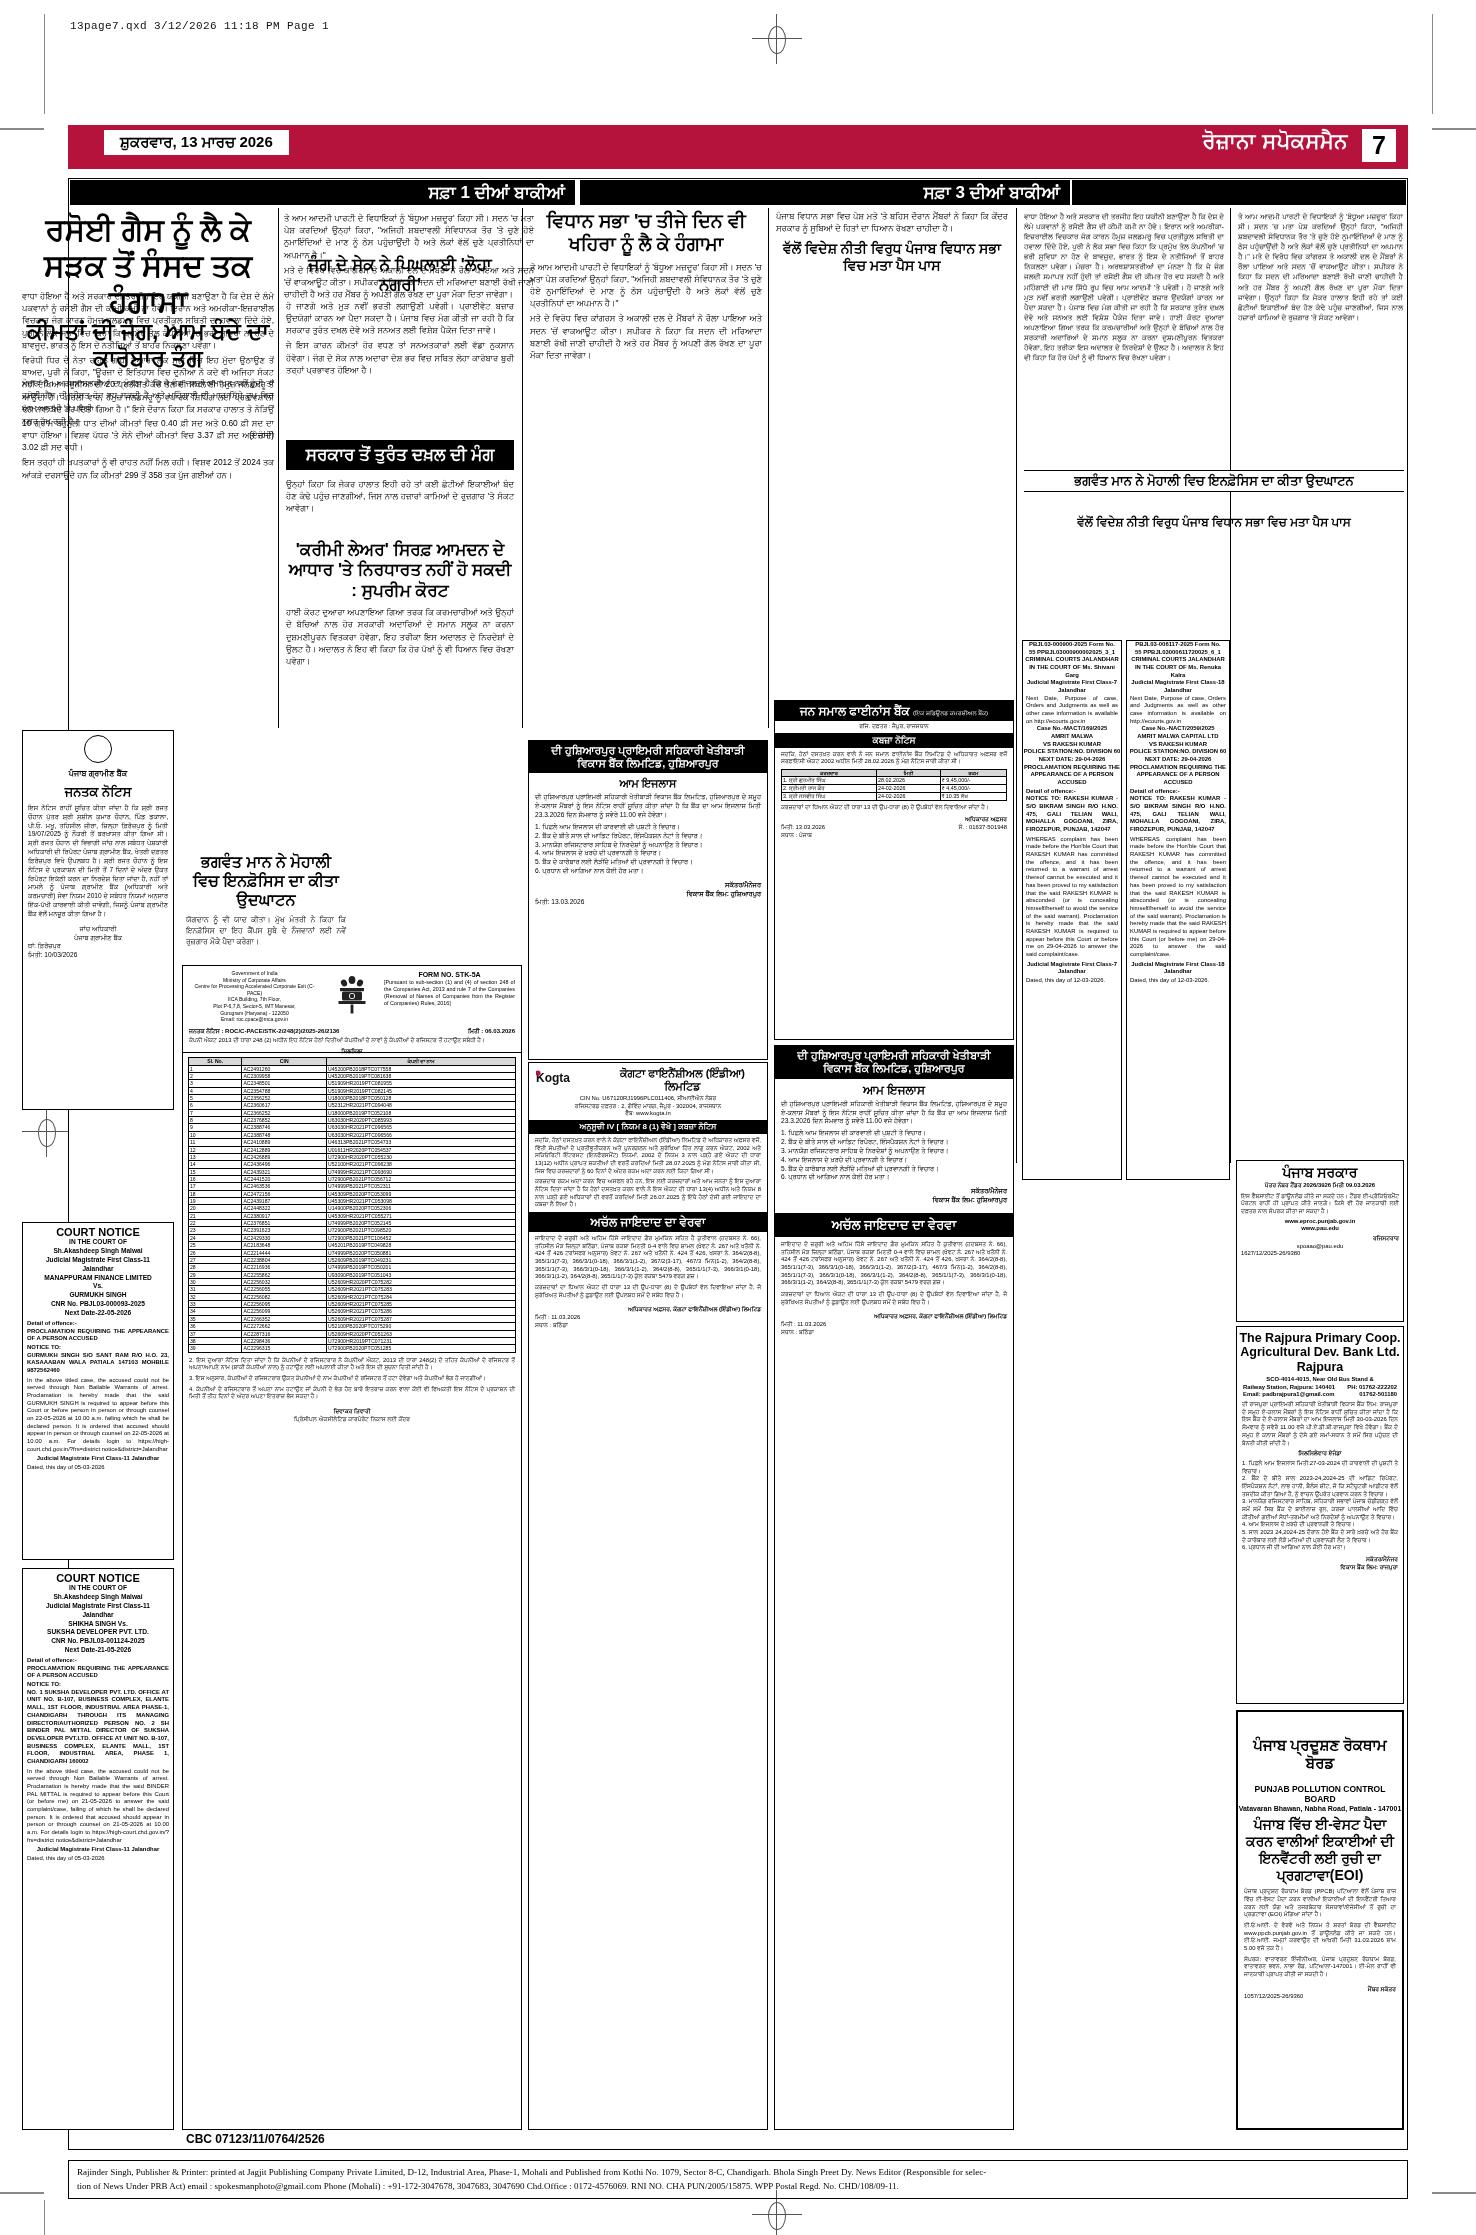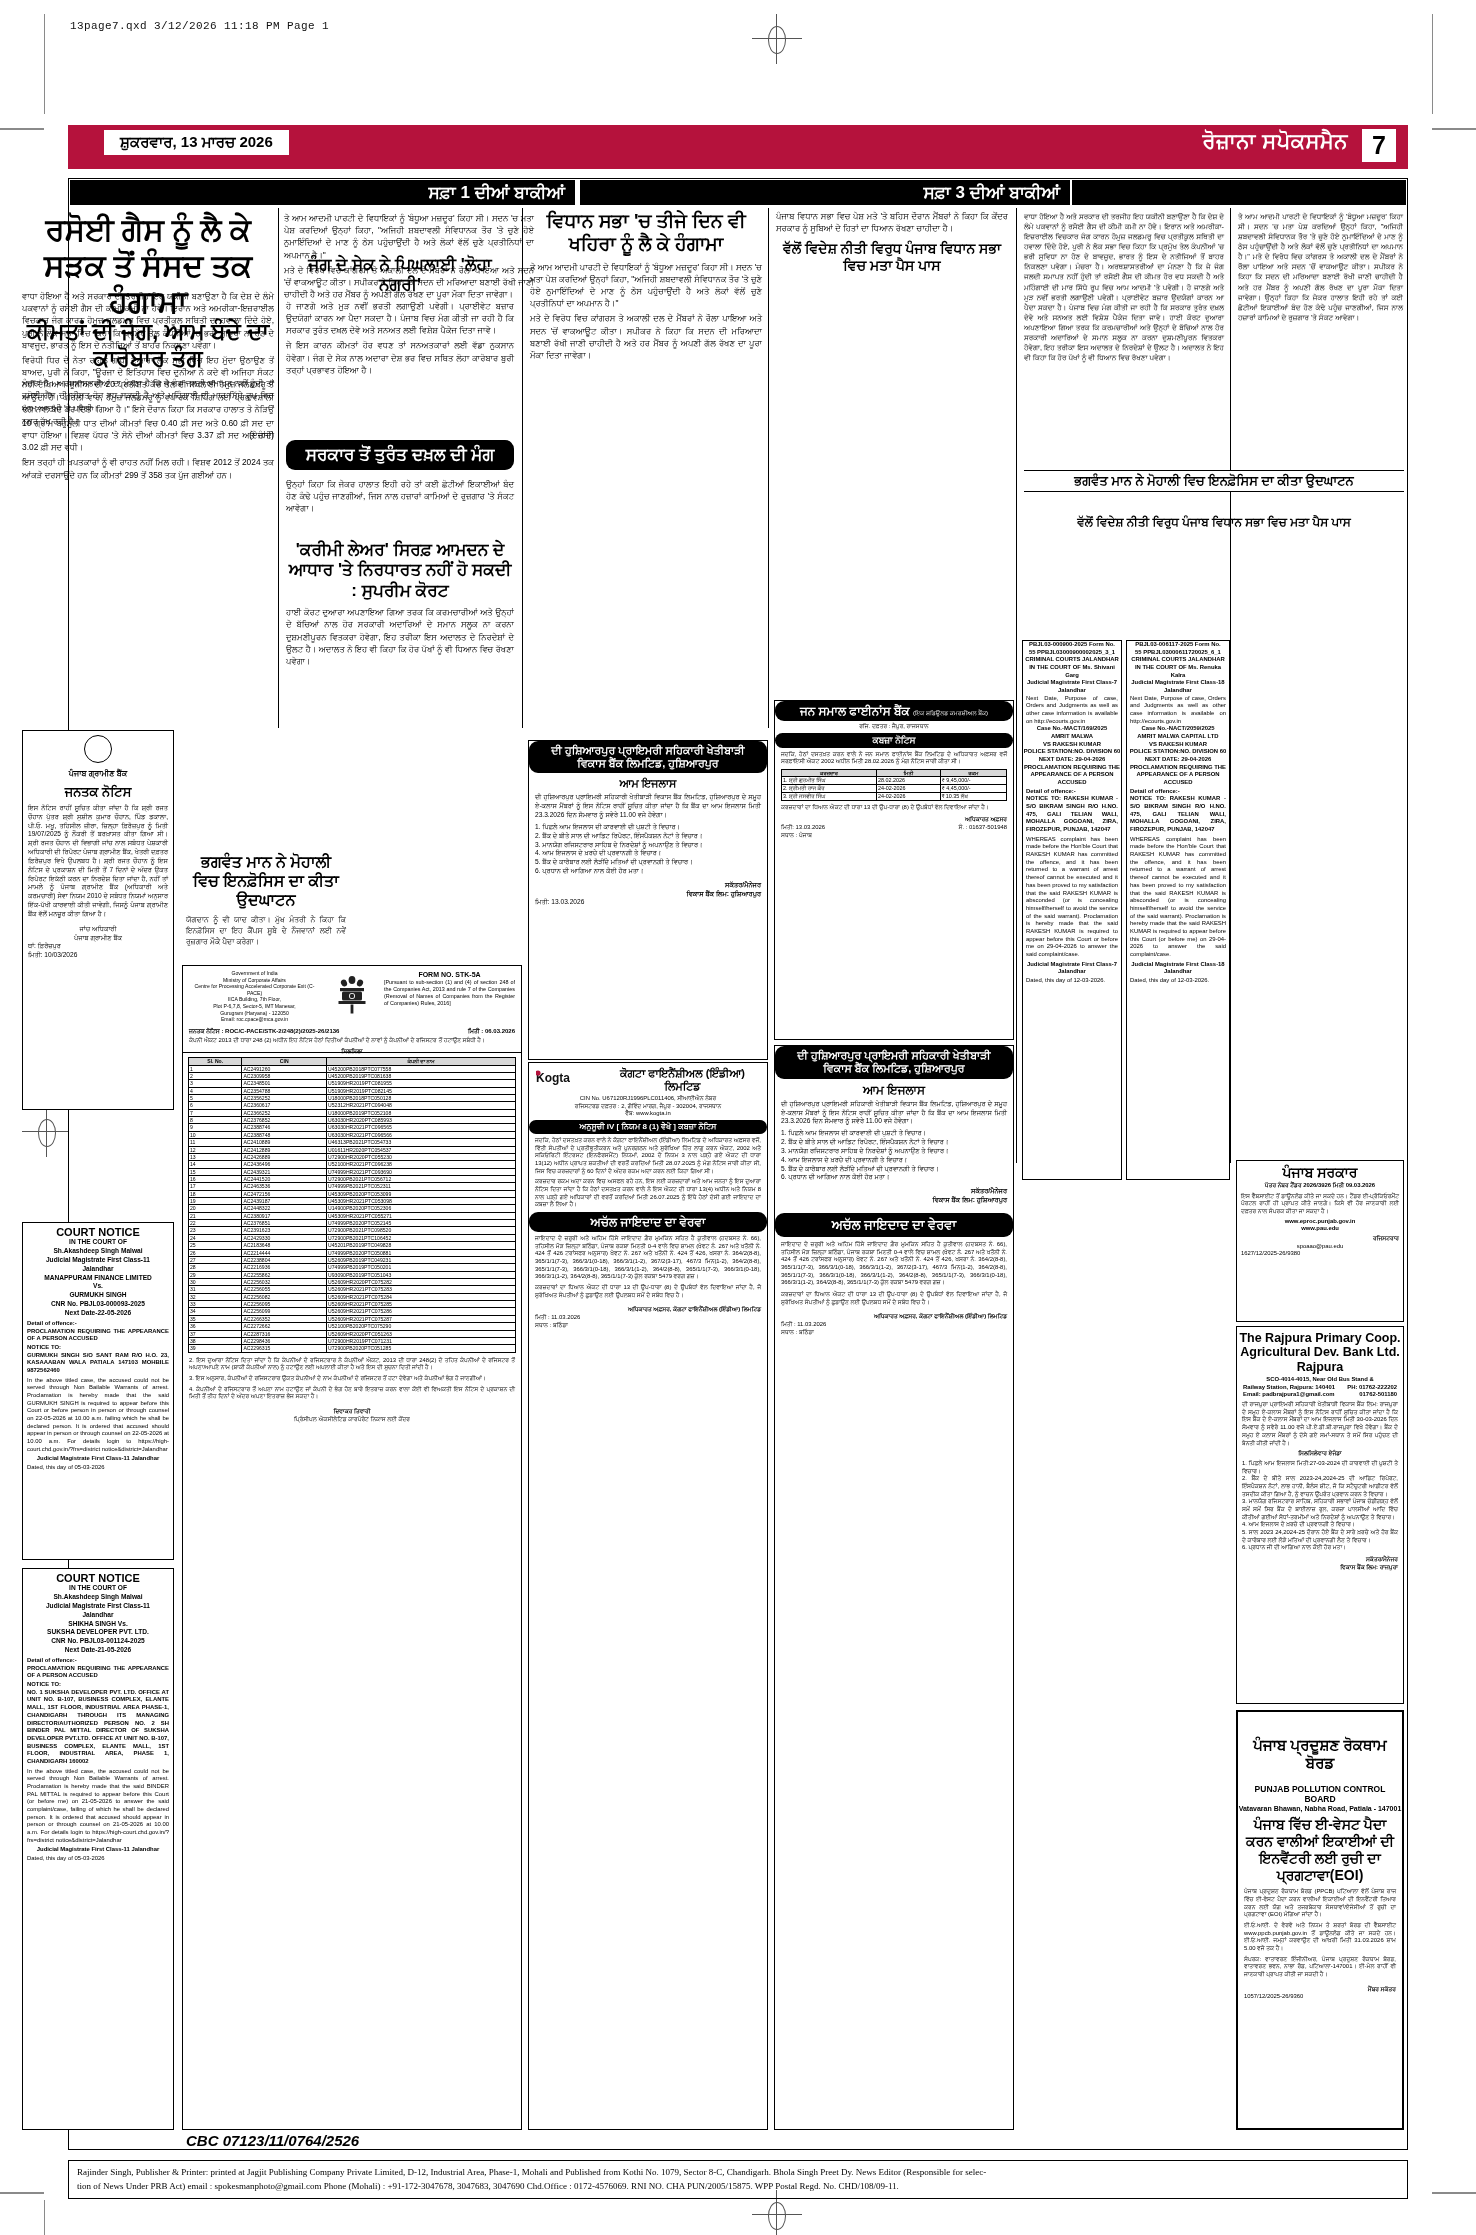"ਸਰਕਾਰ ਤੋਂ ਤੁਰੰਤ ਦਖ਼ਲ ਦੀ" .invbar { border-radius: 9px -> none }
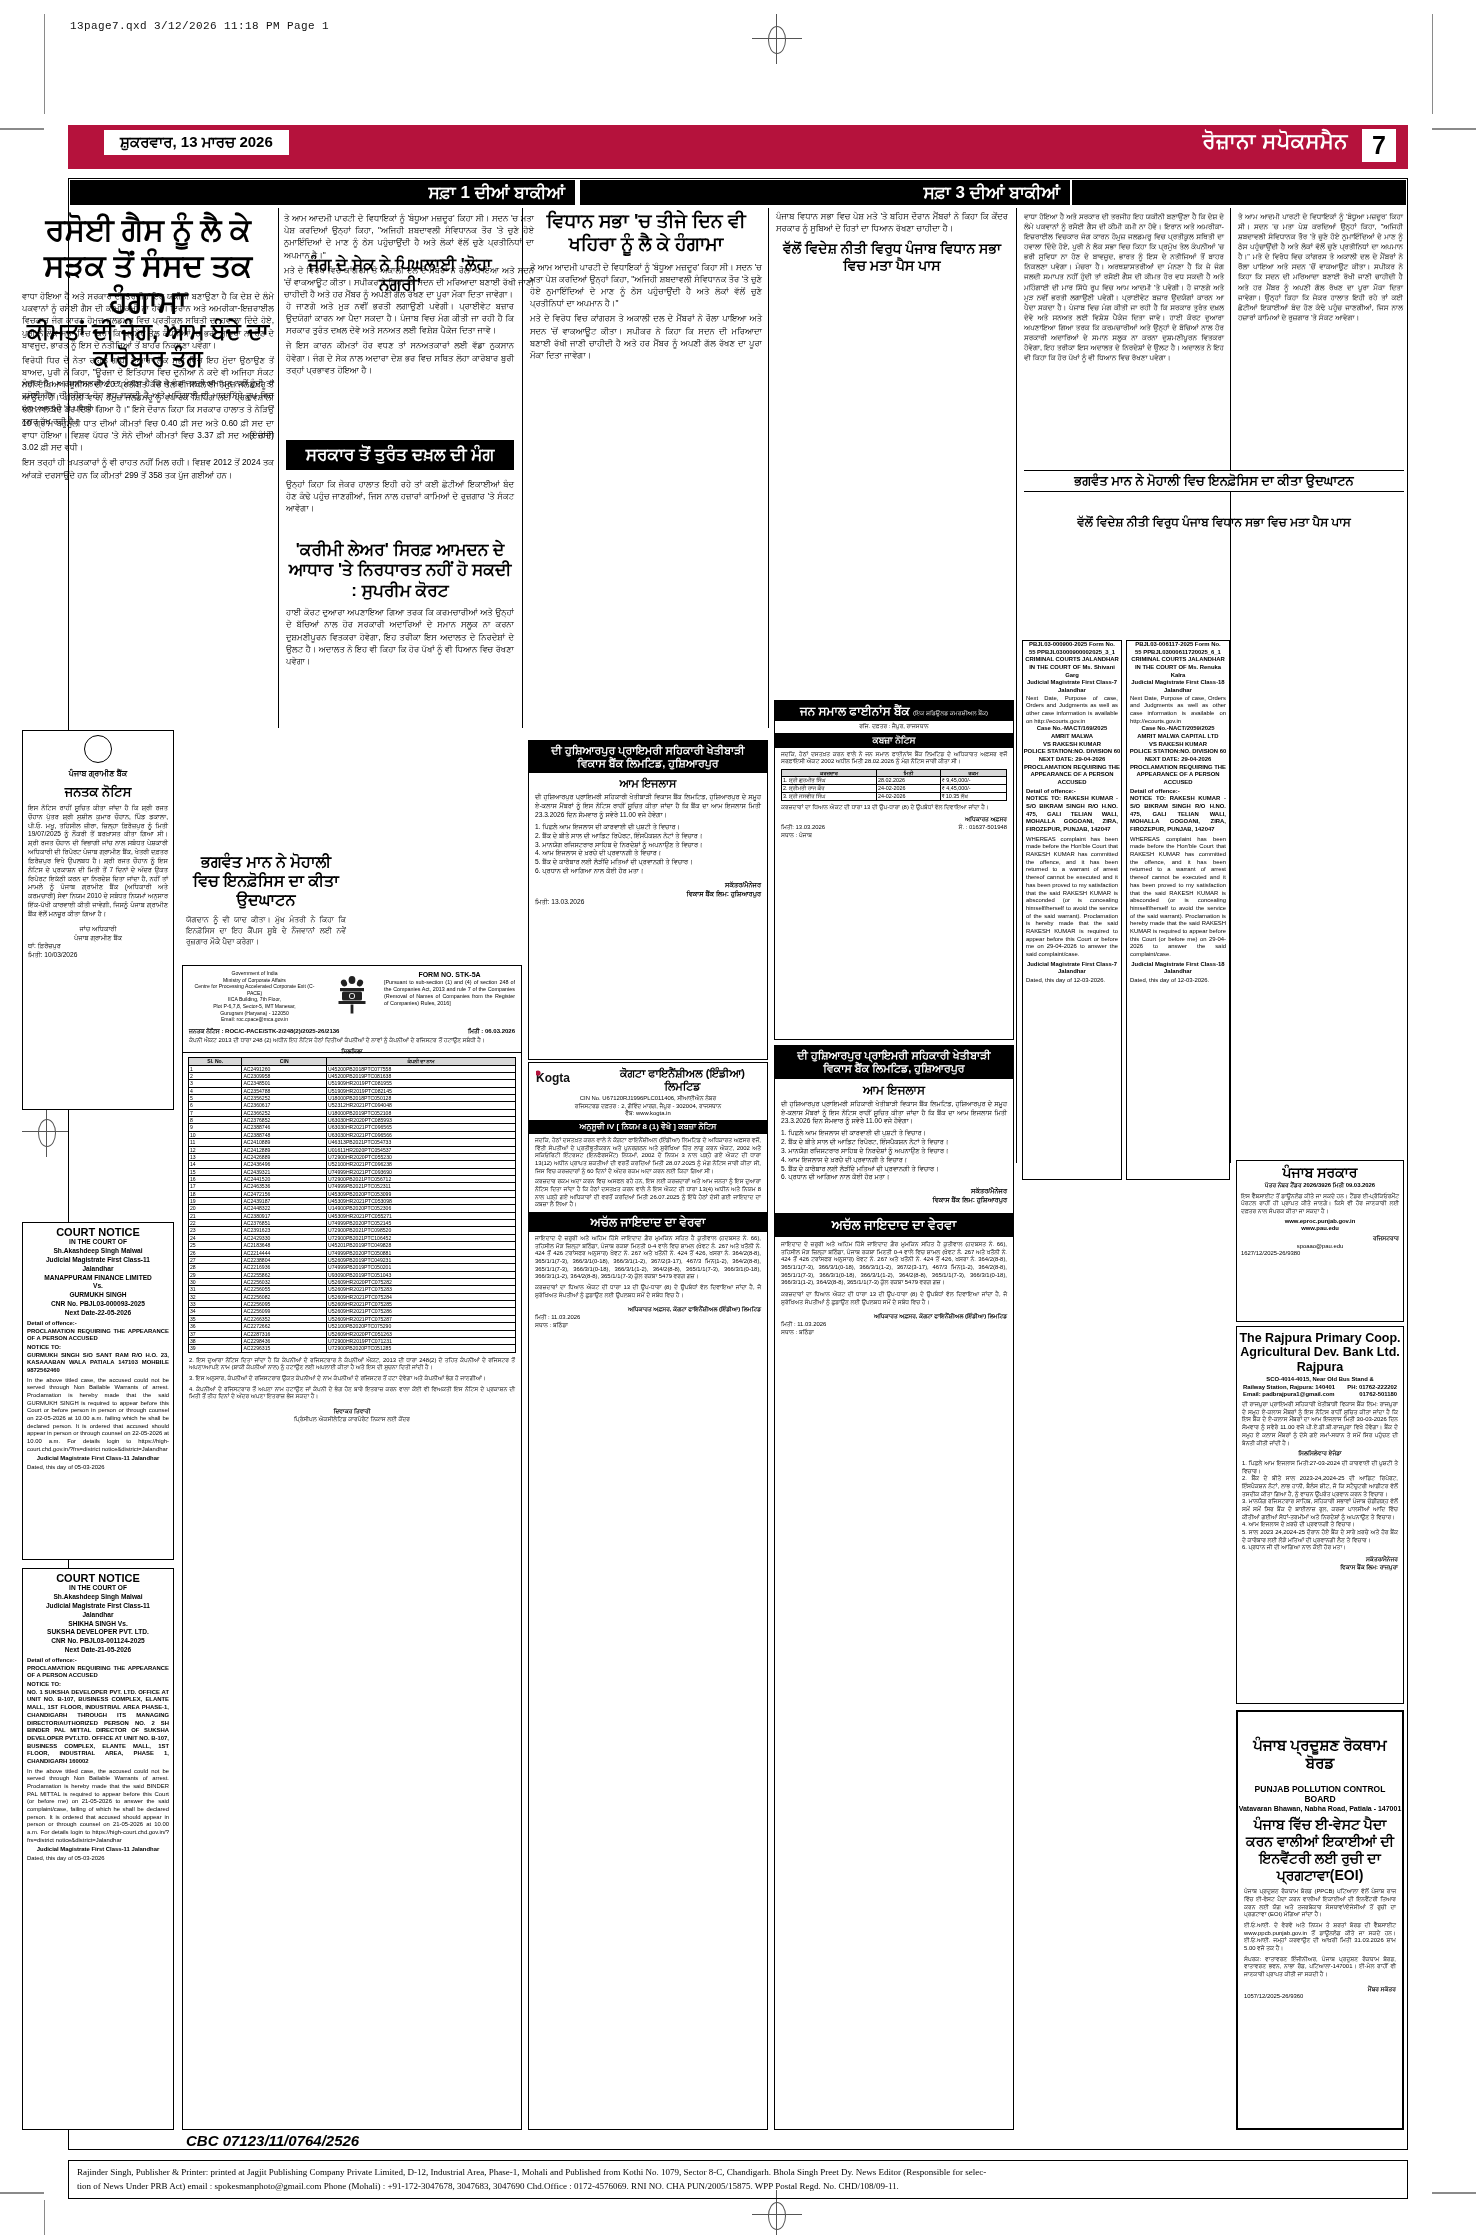"CBC 07123/11/0764/2526" div.bold { font-size: 15px -> 12px; font-style: italic -> none }
